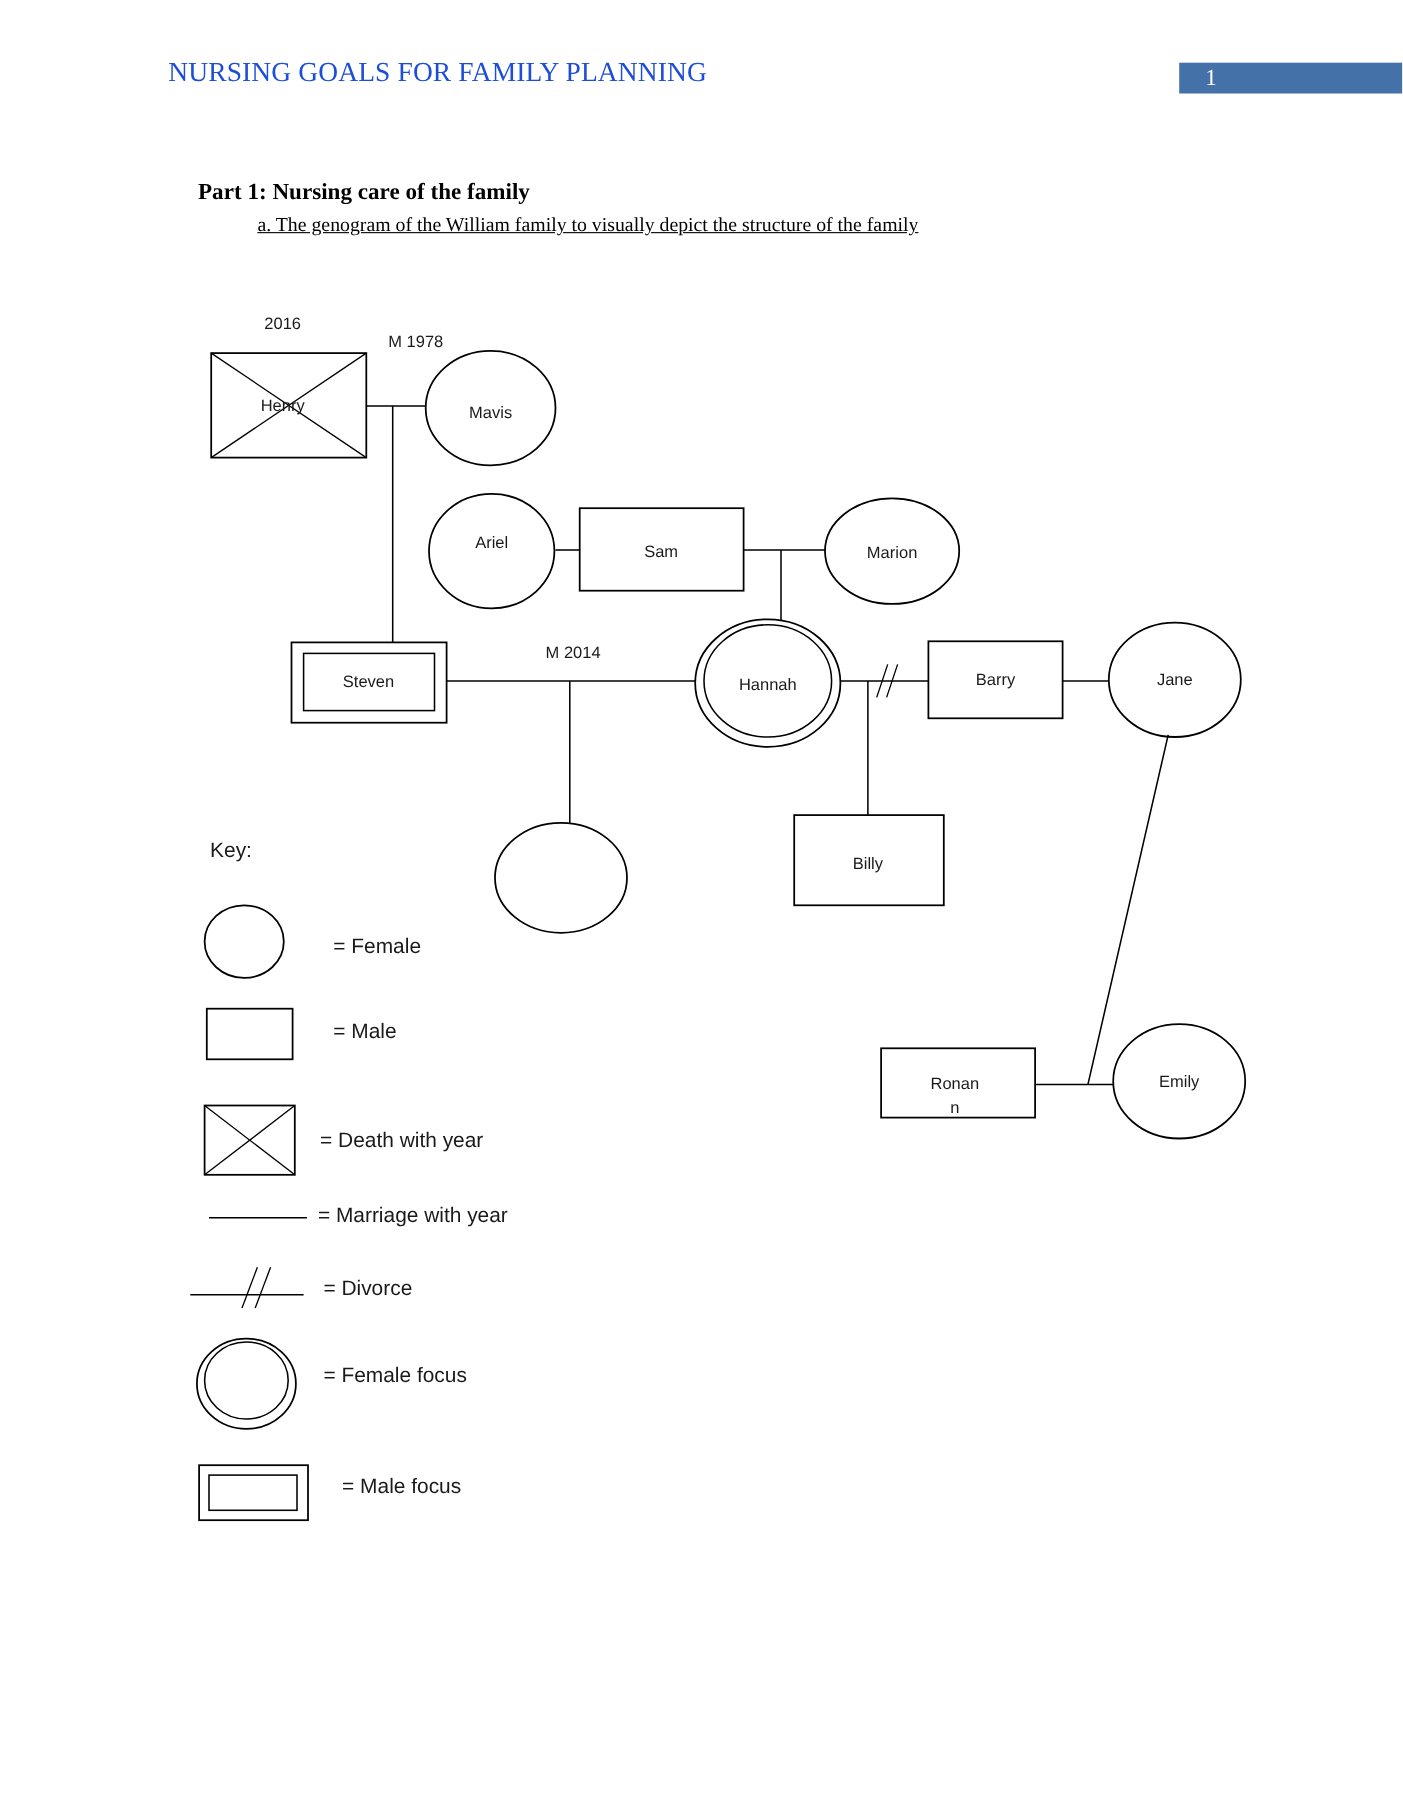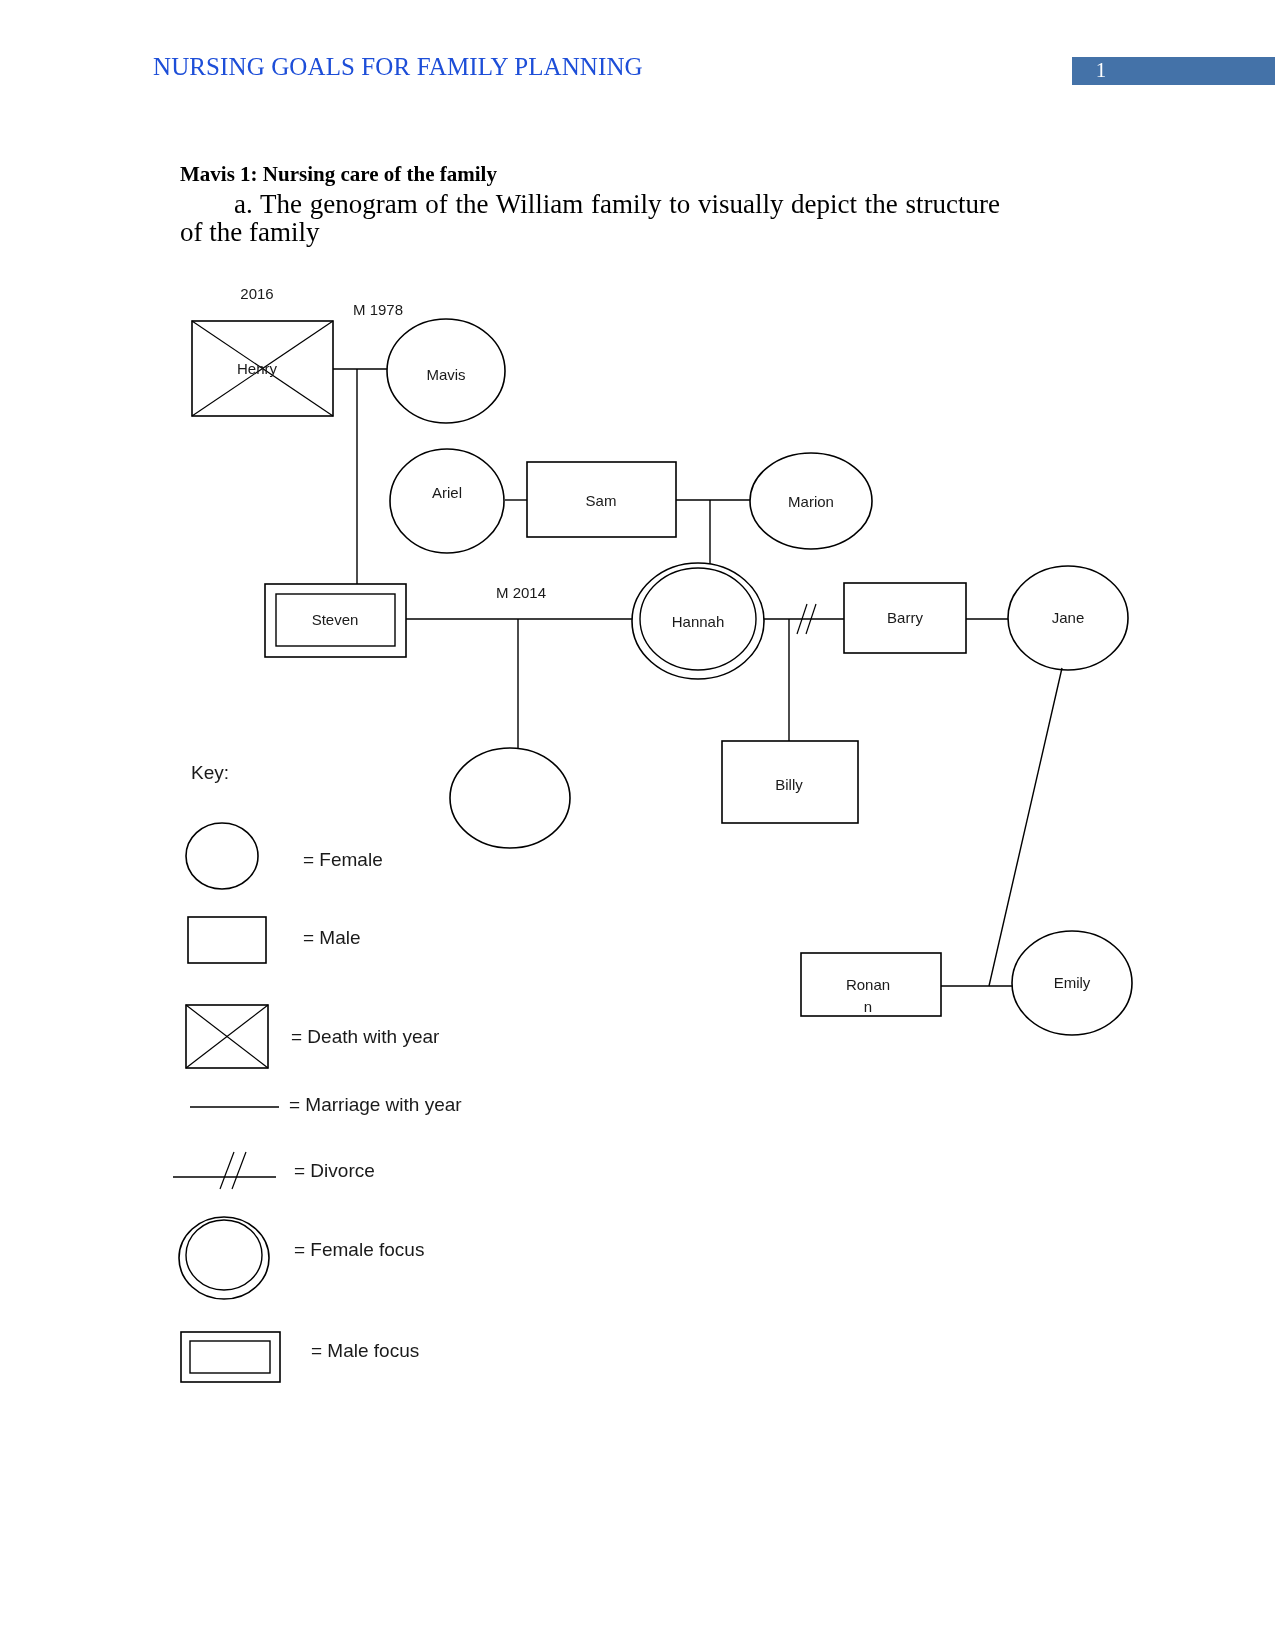"Mavis 1: Nursing care of" div.part-heading { text: Mavis -> Part }
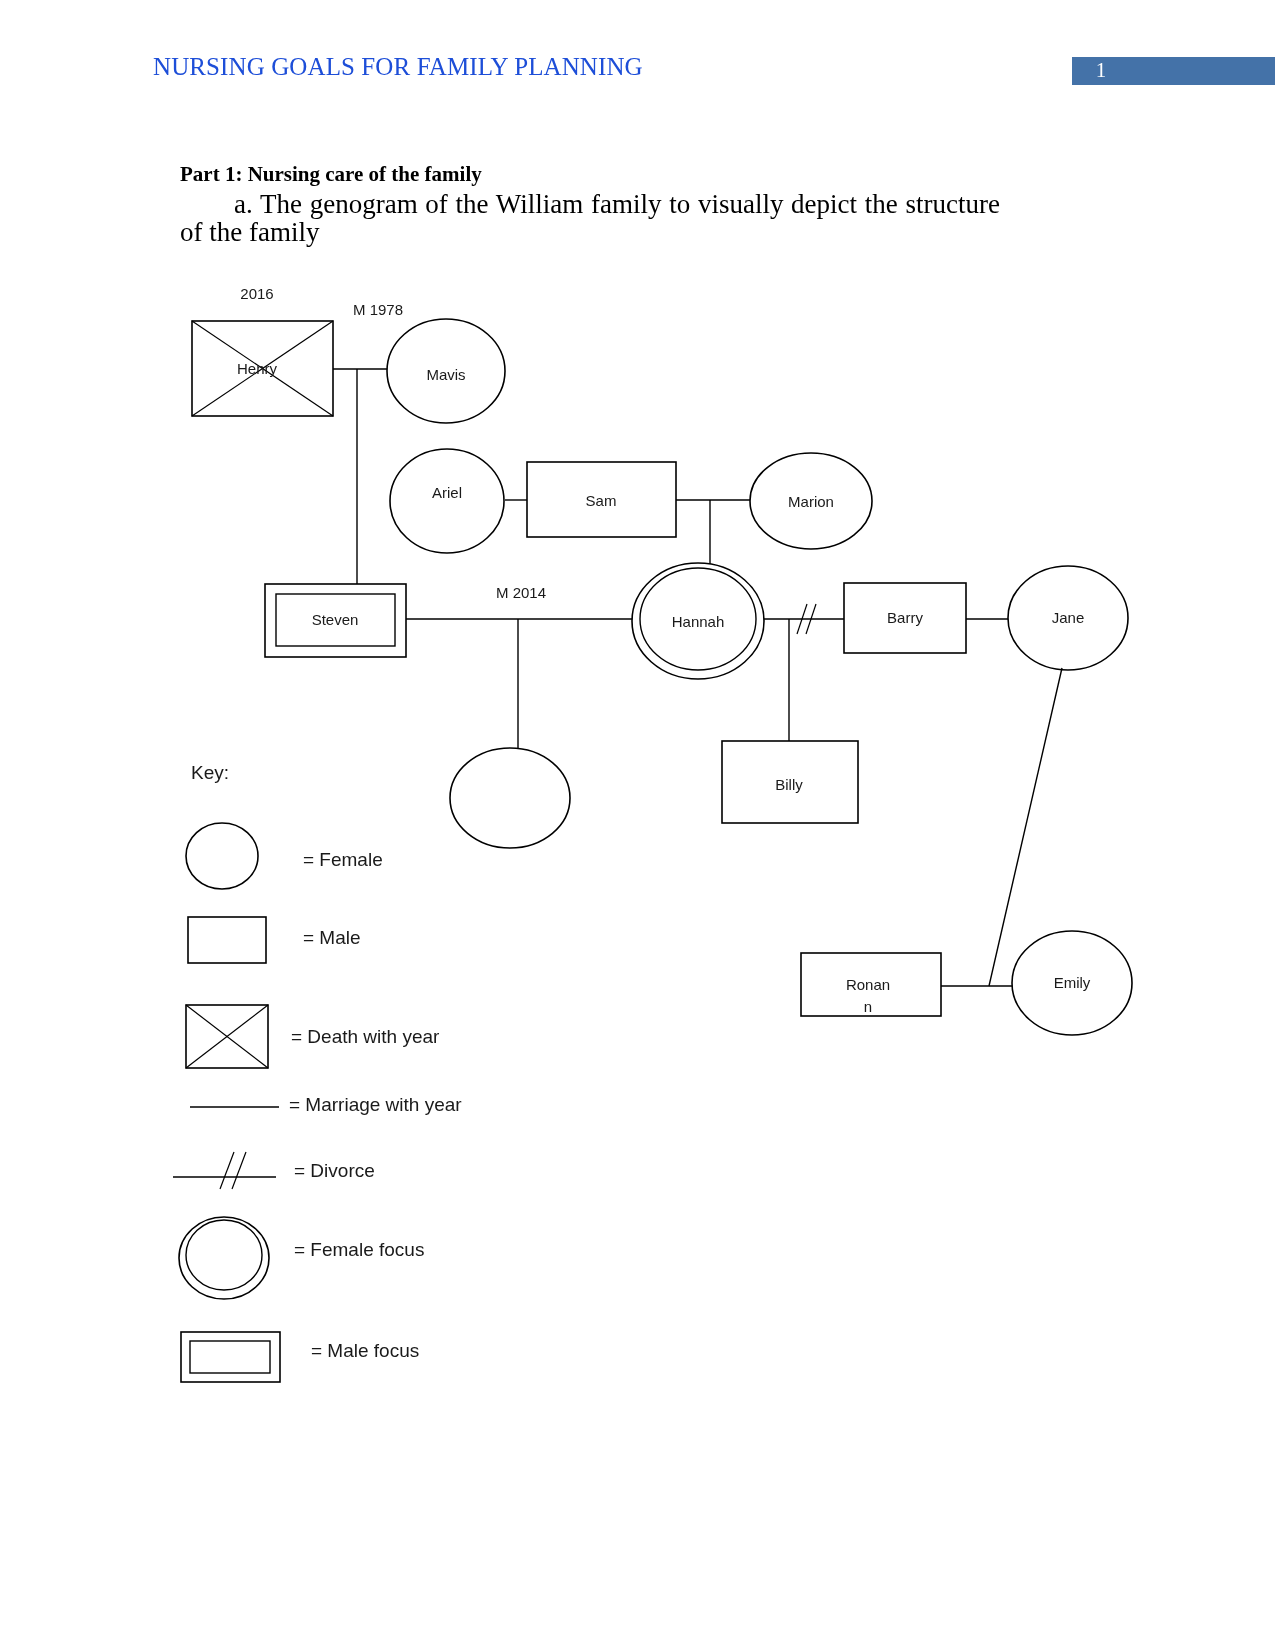"a. The genogram of the" .para { font-size: 27px -> 18px; text-decoration: none -> underline }
